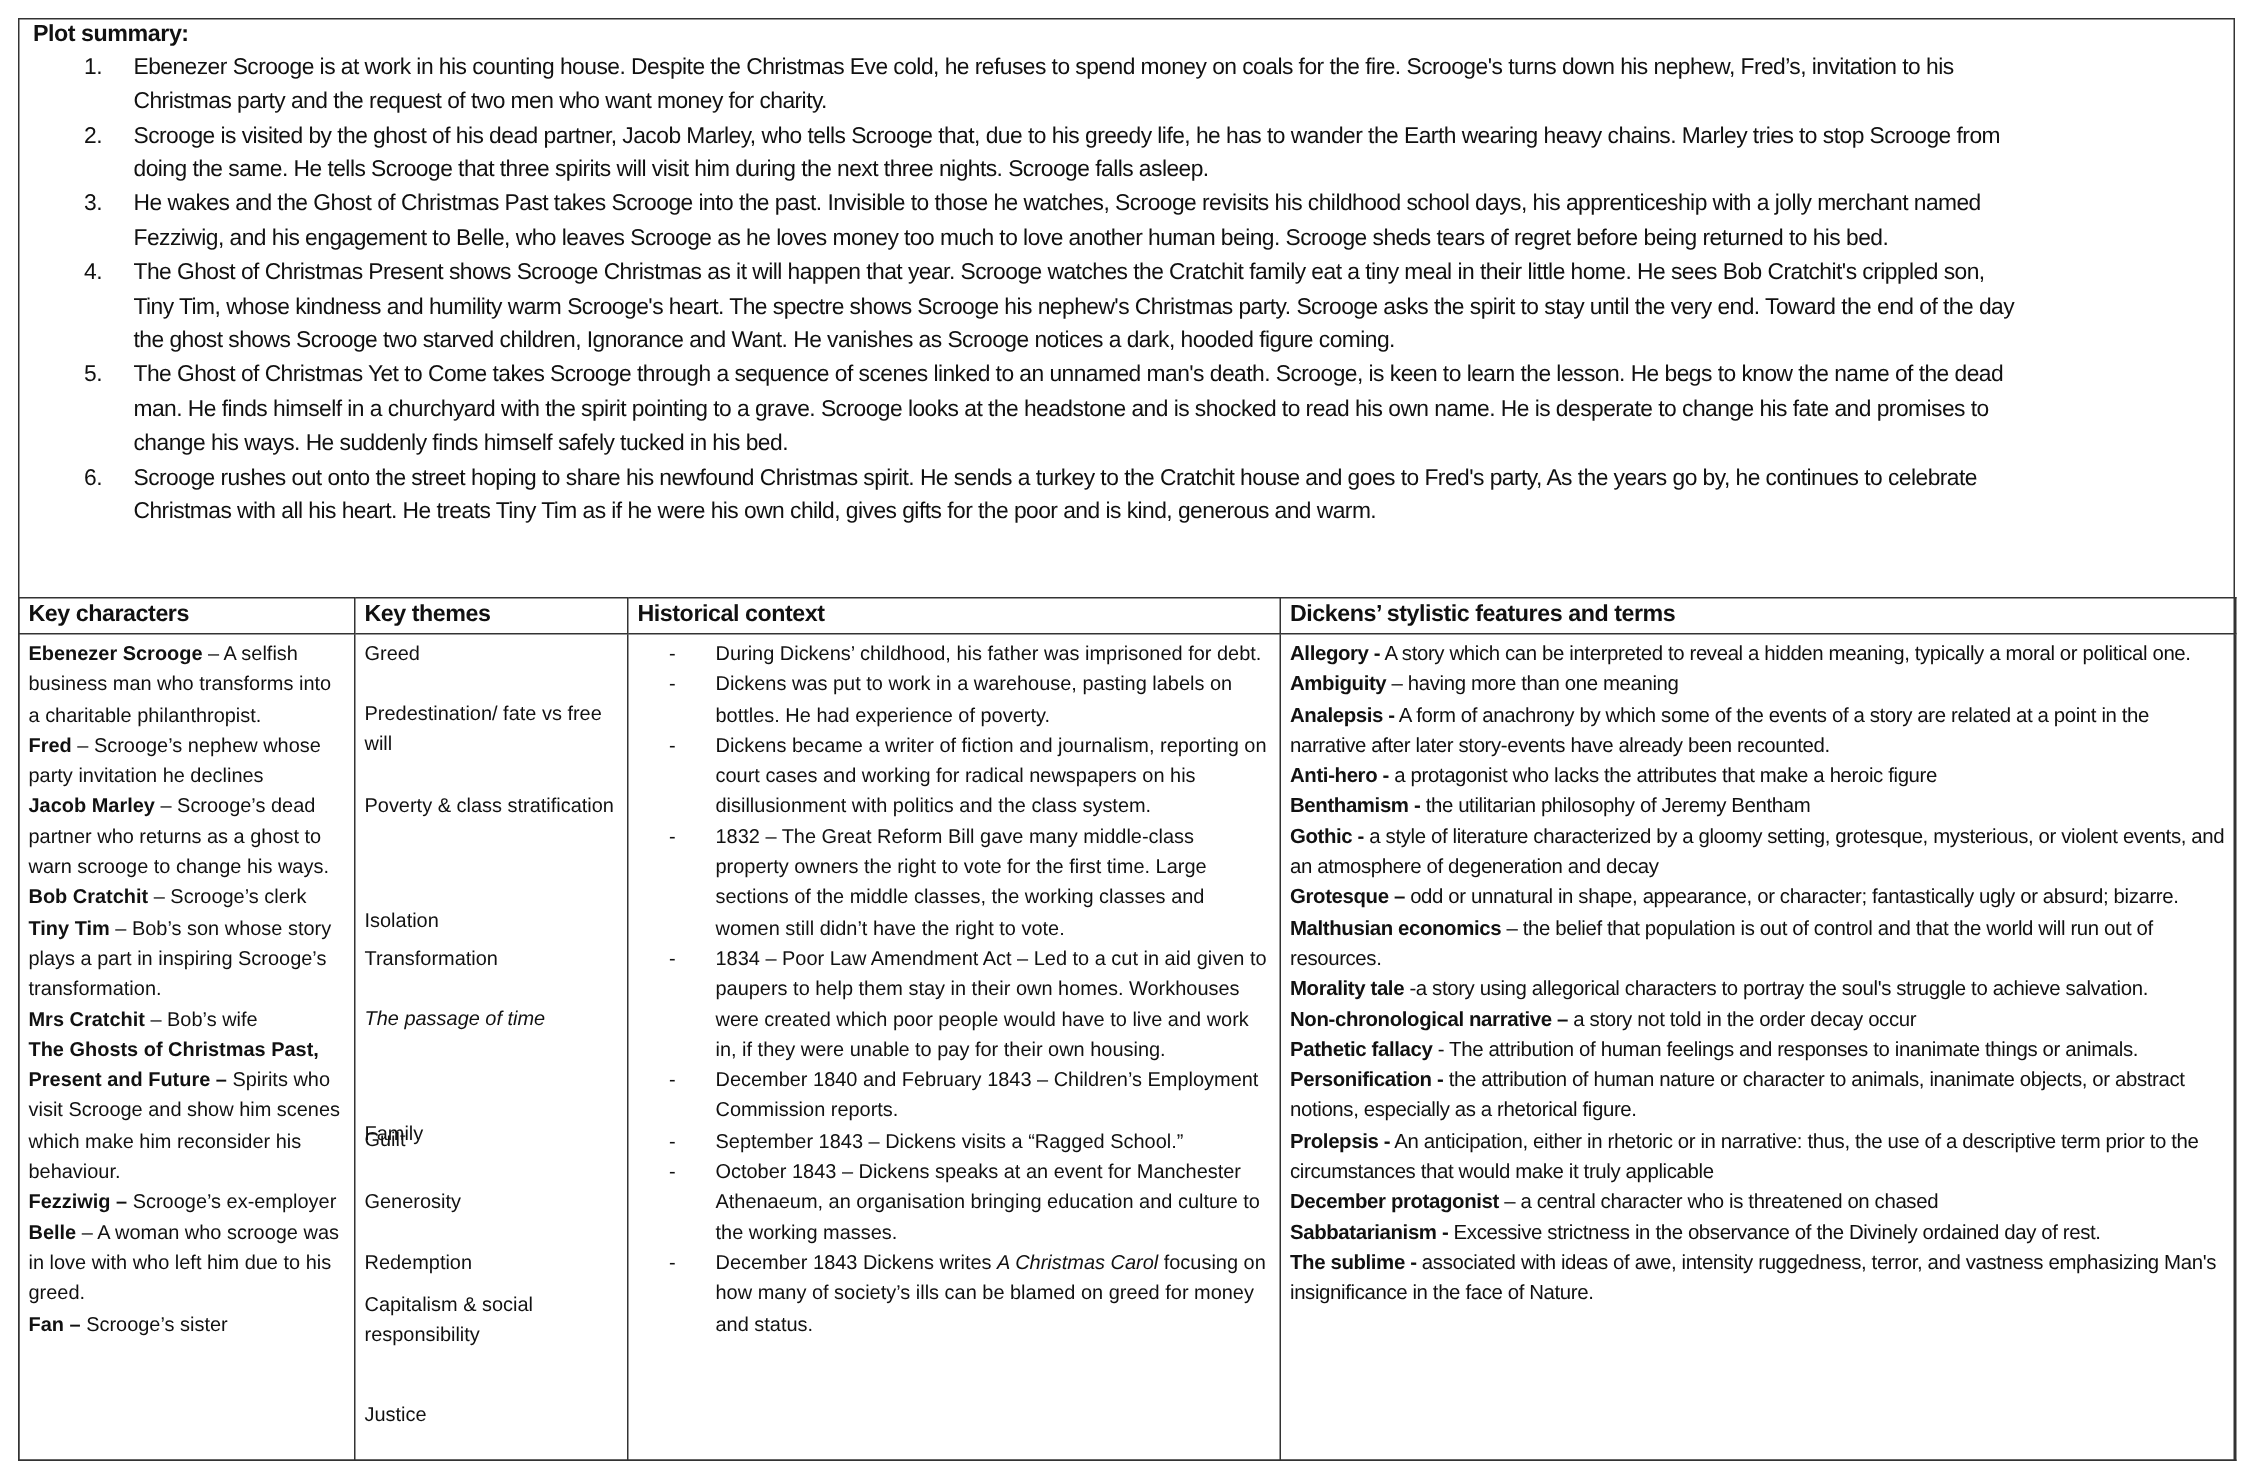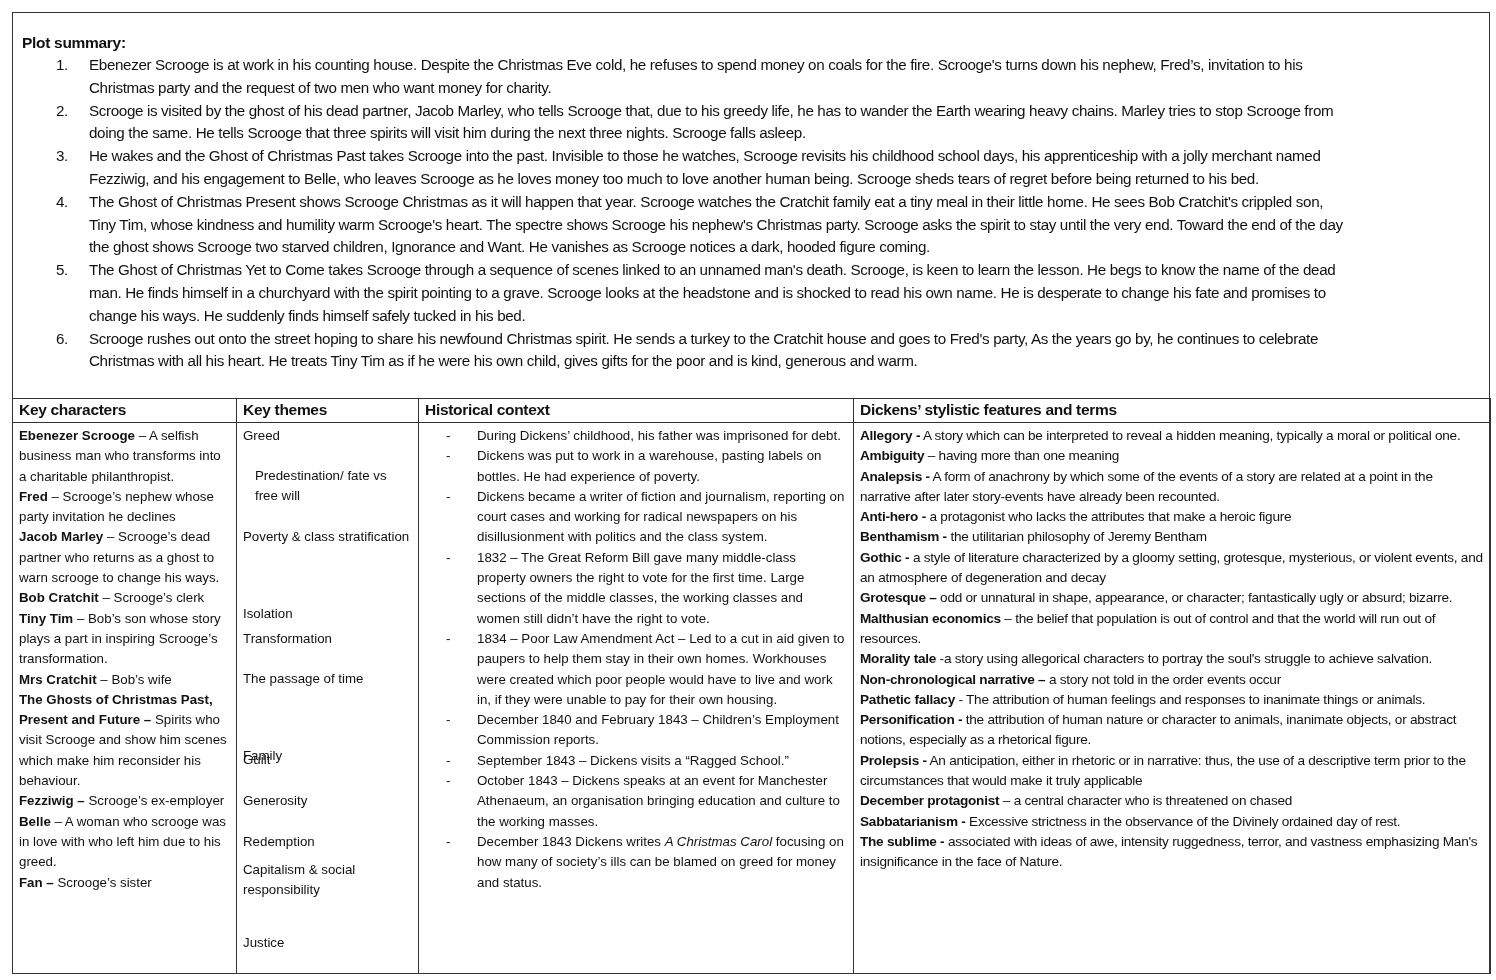"Plot summary:" .plot { padding: 20px 10px 0 10px -> 0 10px 0 10px }
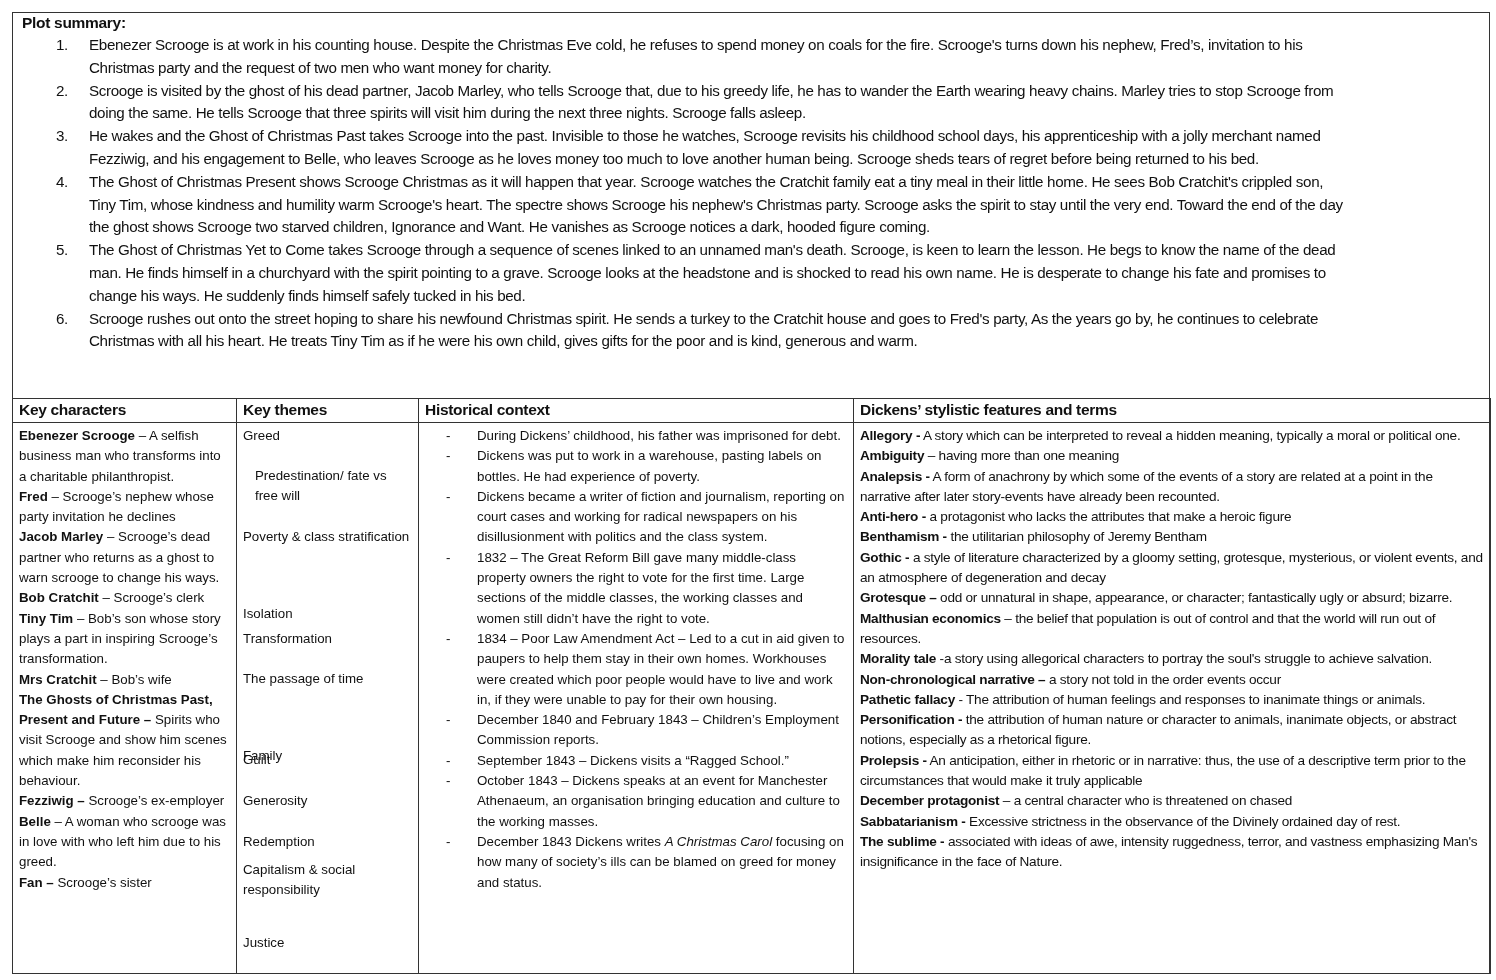"Predestination/ fate vs free will" span.theme { margin-left: 12px -> none }
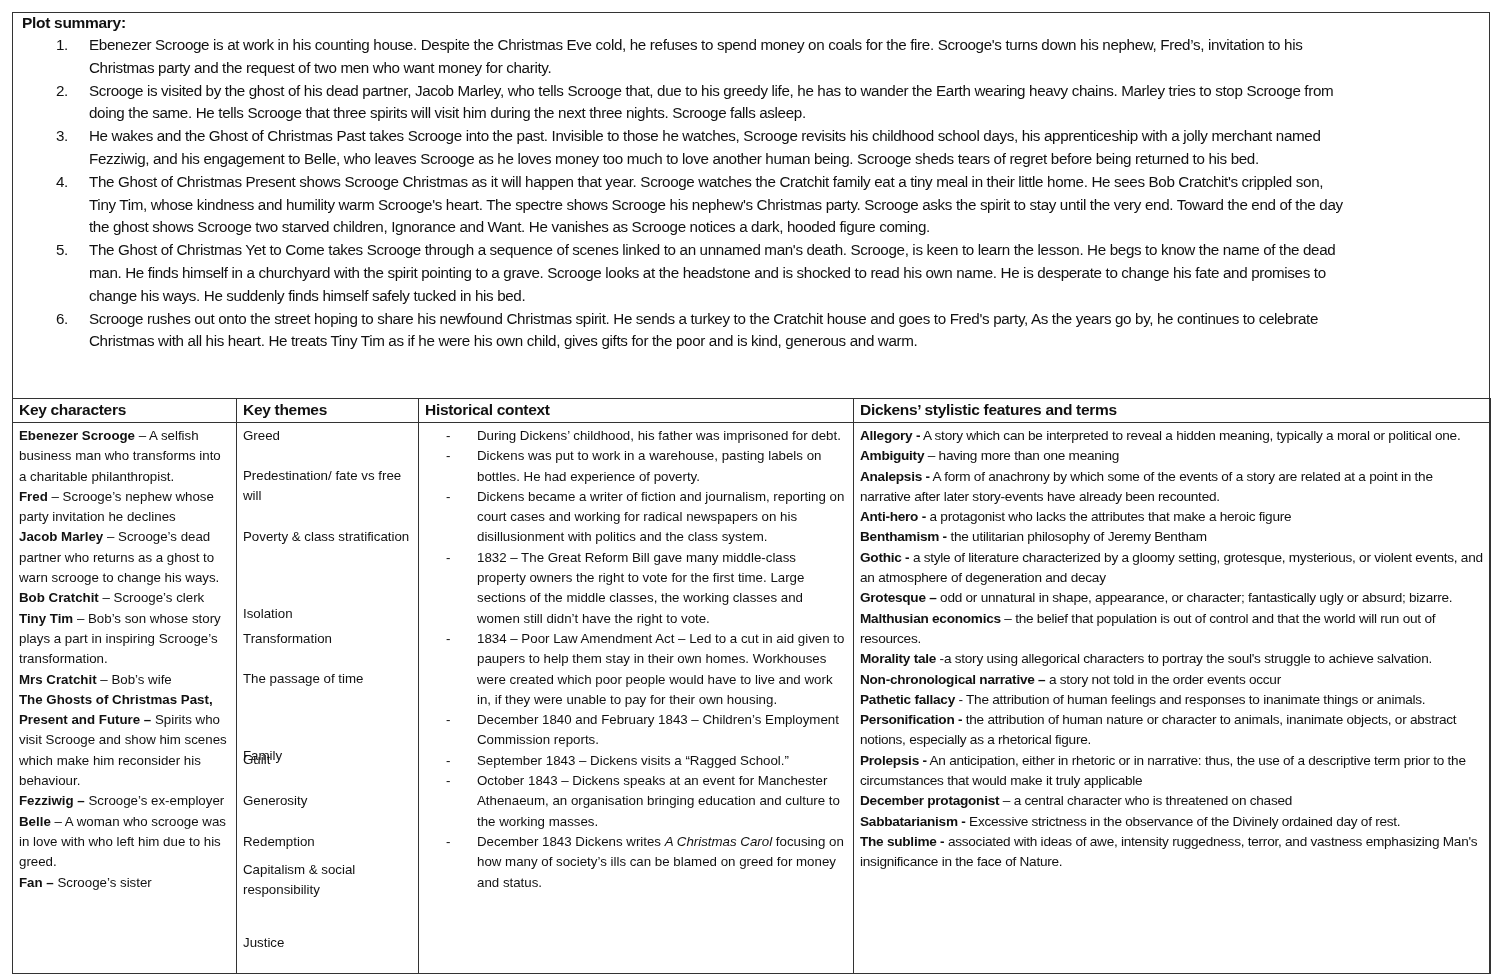"The passage of time" span.theme { font-style: none -> italic }
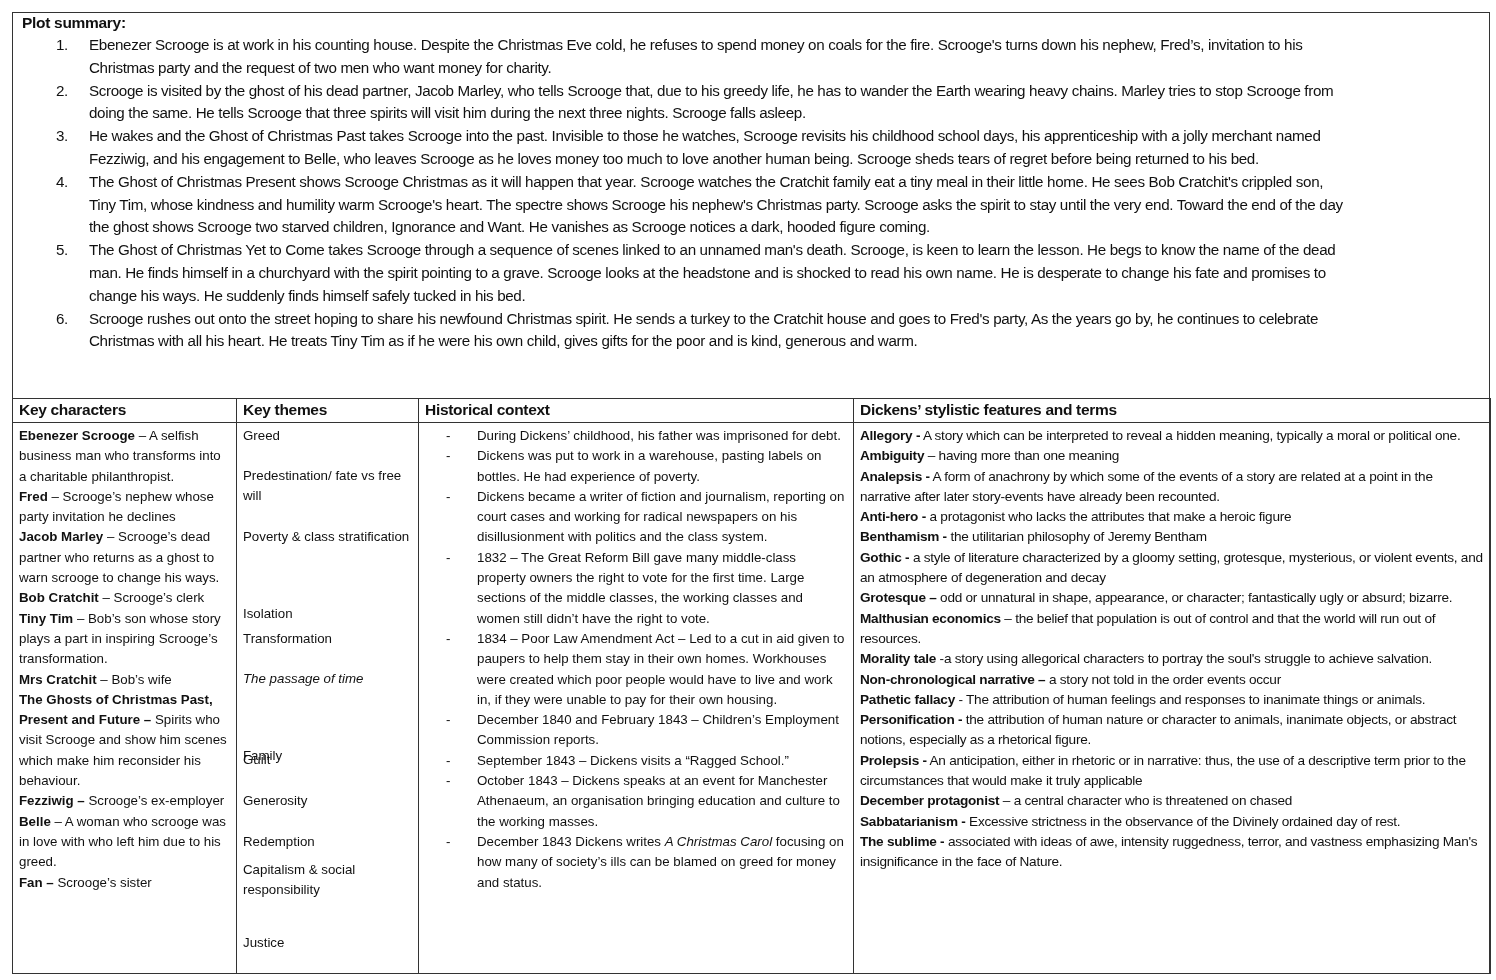"a story not told in" span { text: events -> decay }
